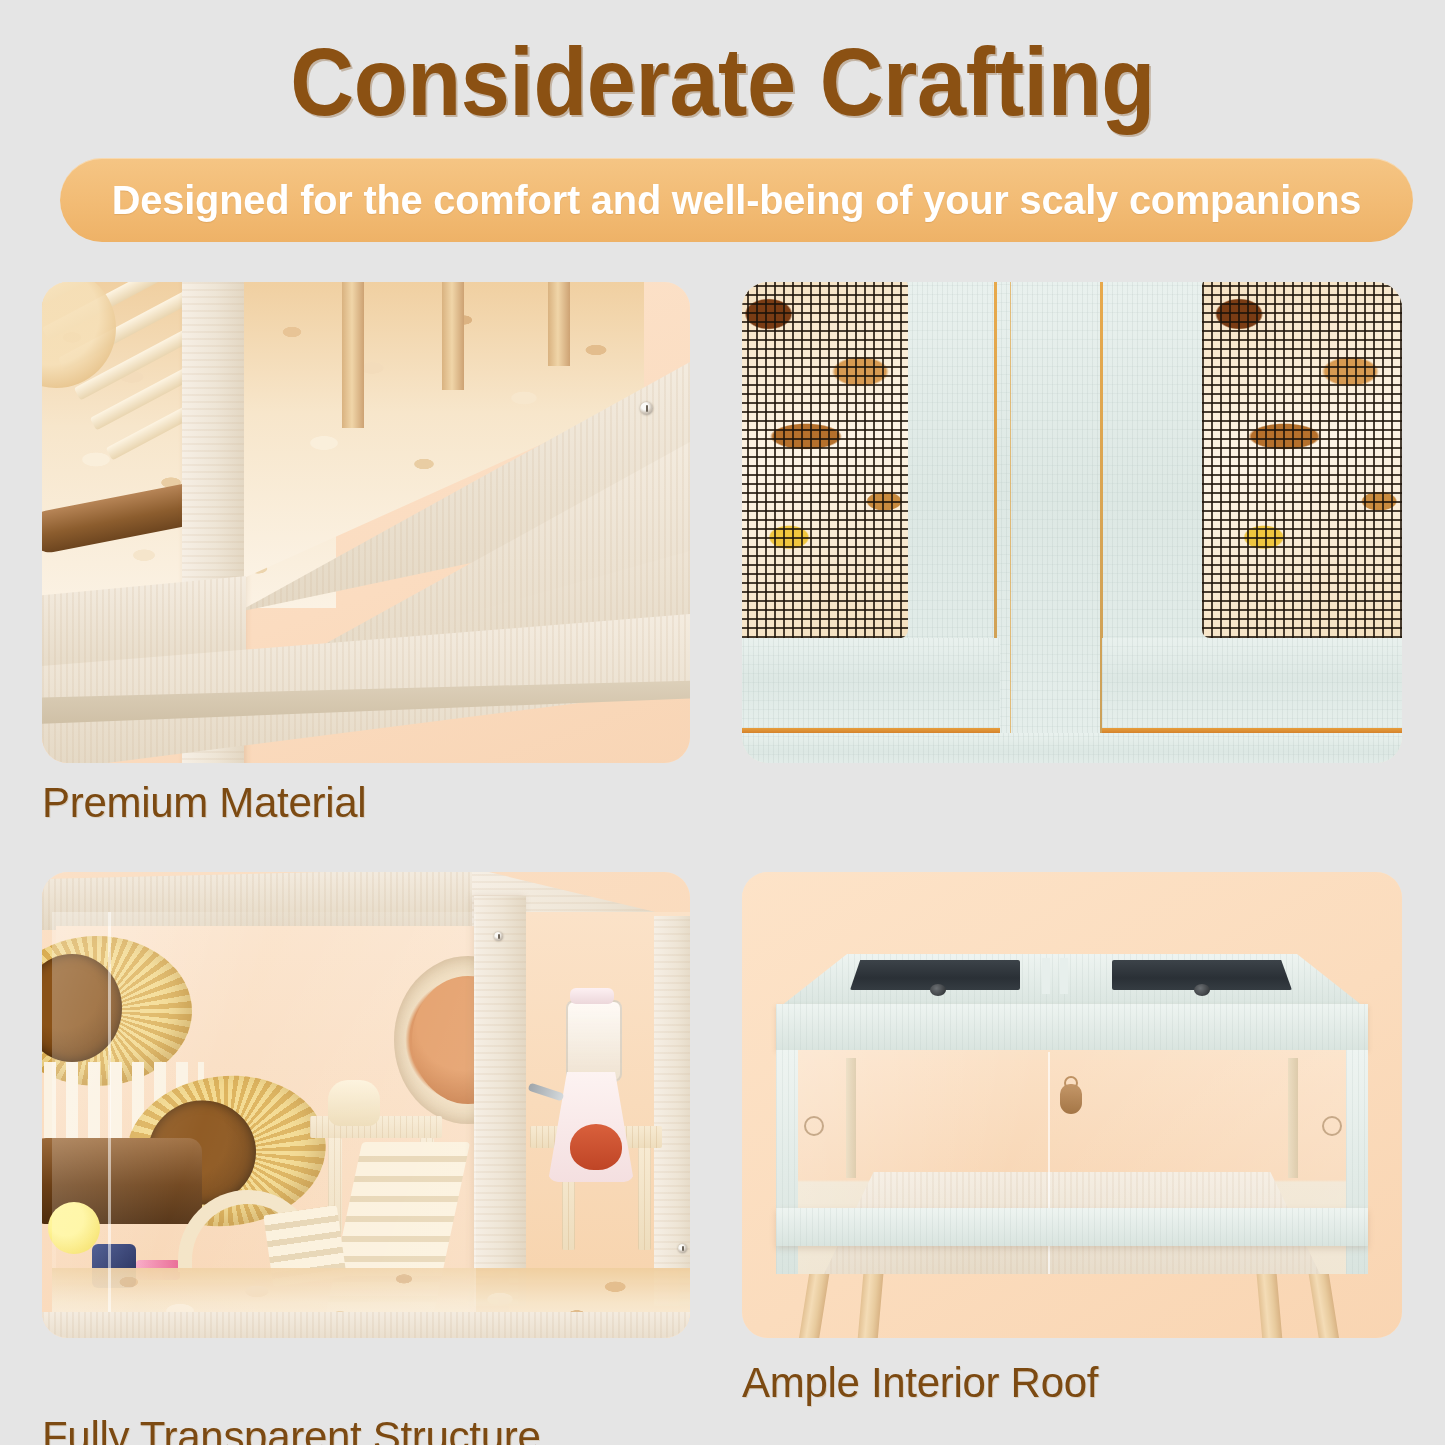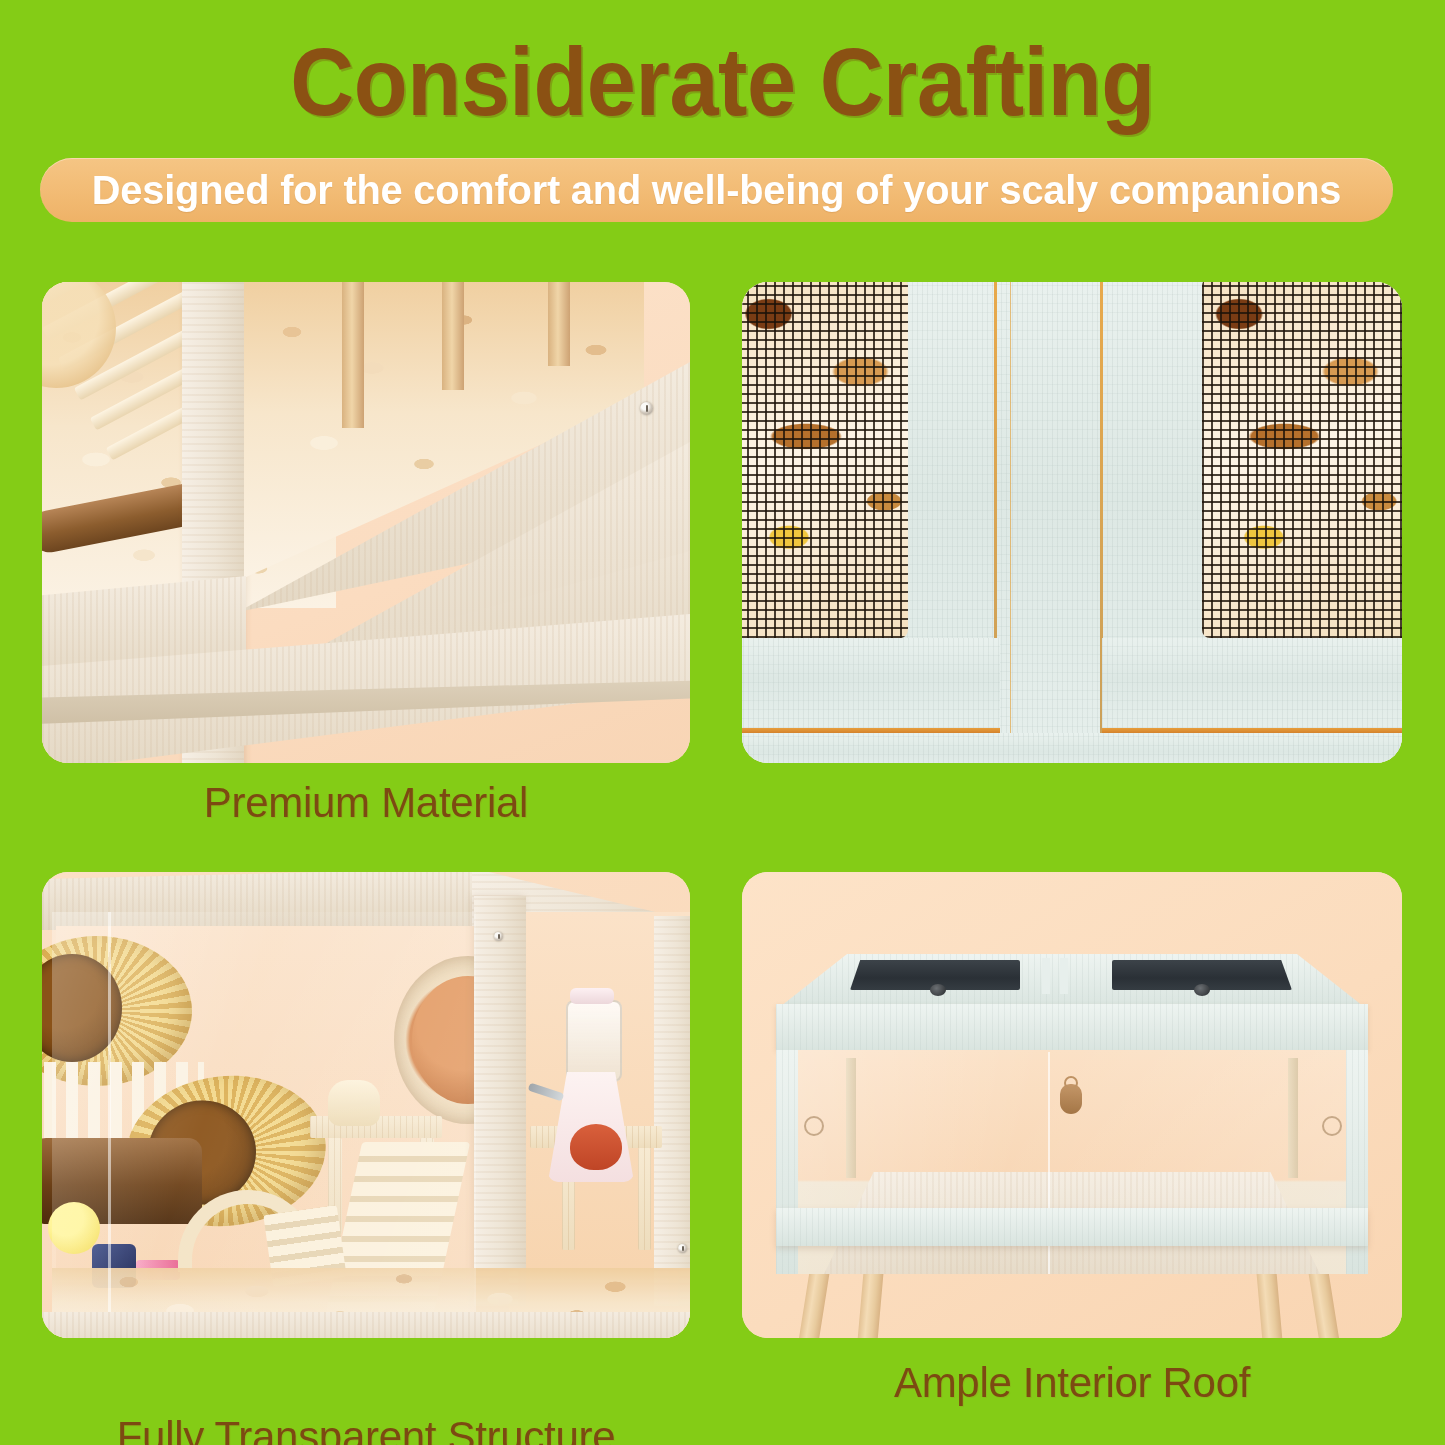"Considerate Crafting" .page { background: #84cc16 -> #e5e5e5 }
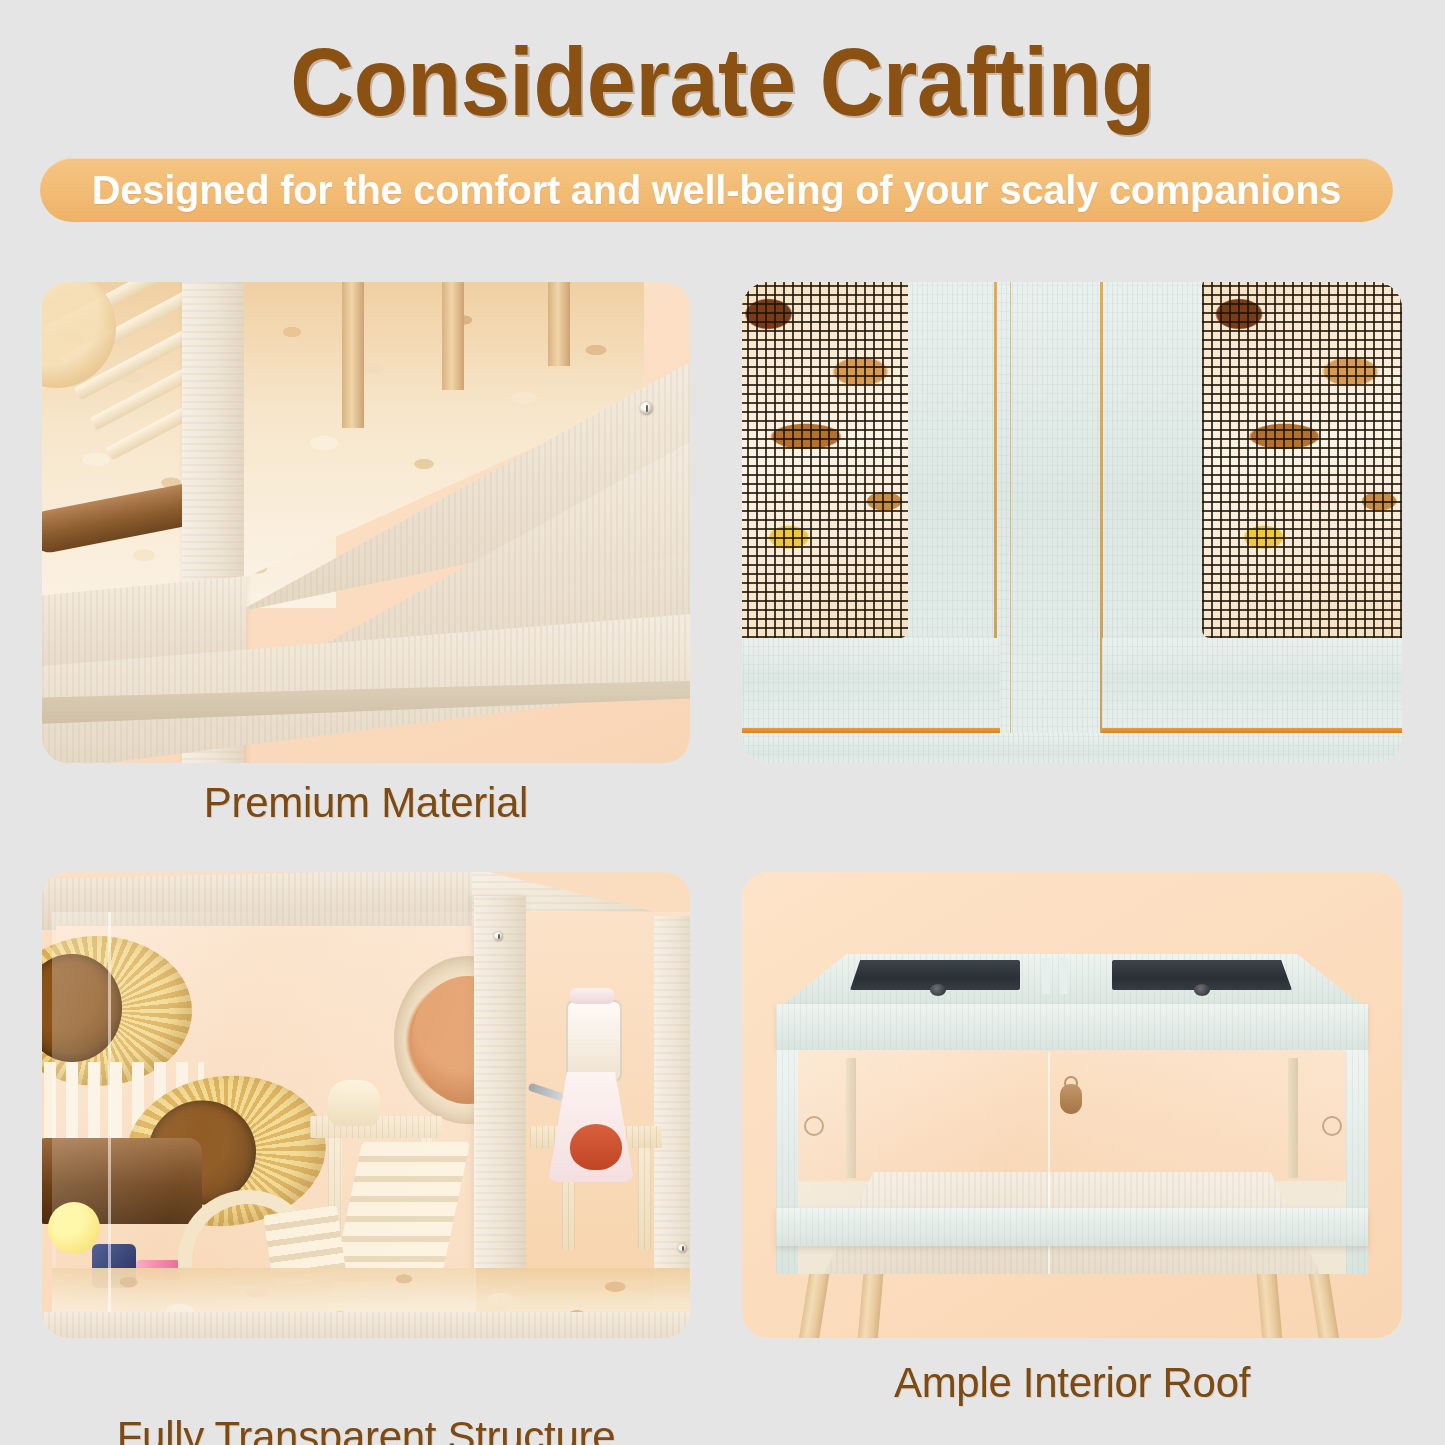"Designed for the comfort and" .banner { height: 64px -> 84px; left: 40px -> 60px }
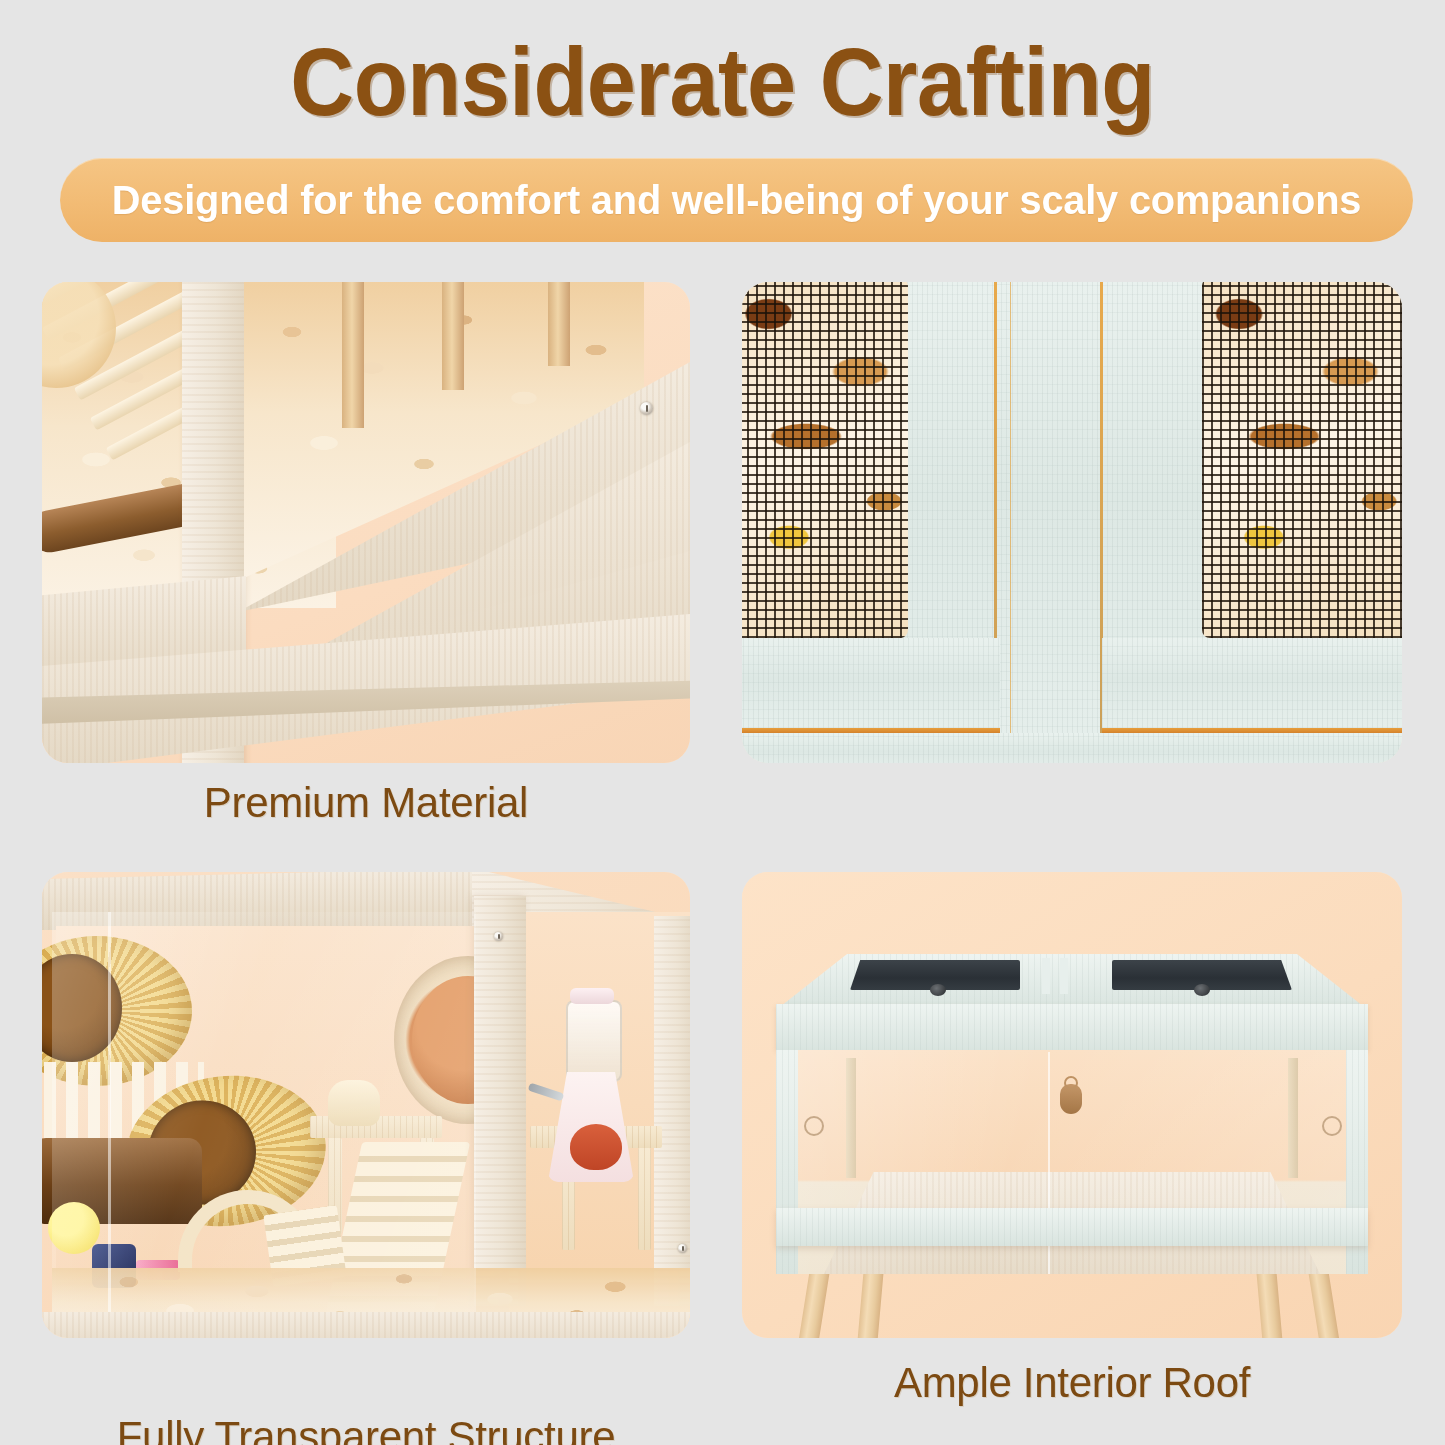"Premium Material" .caption { text-align: center -> left }
